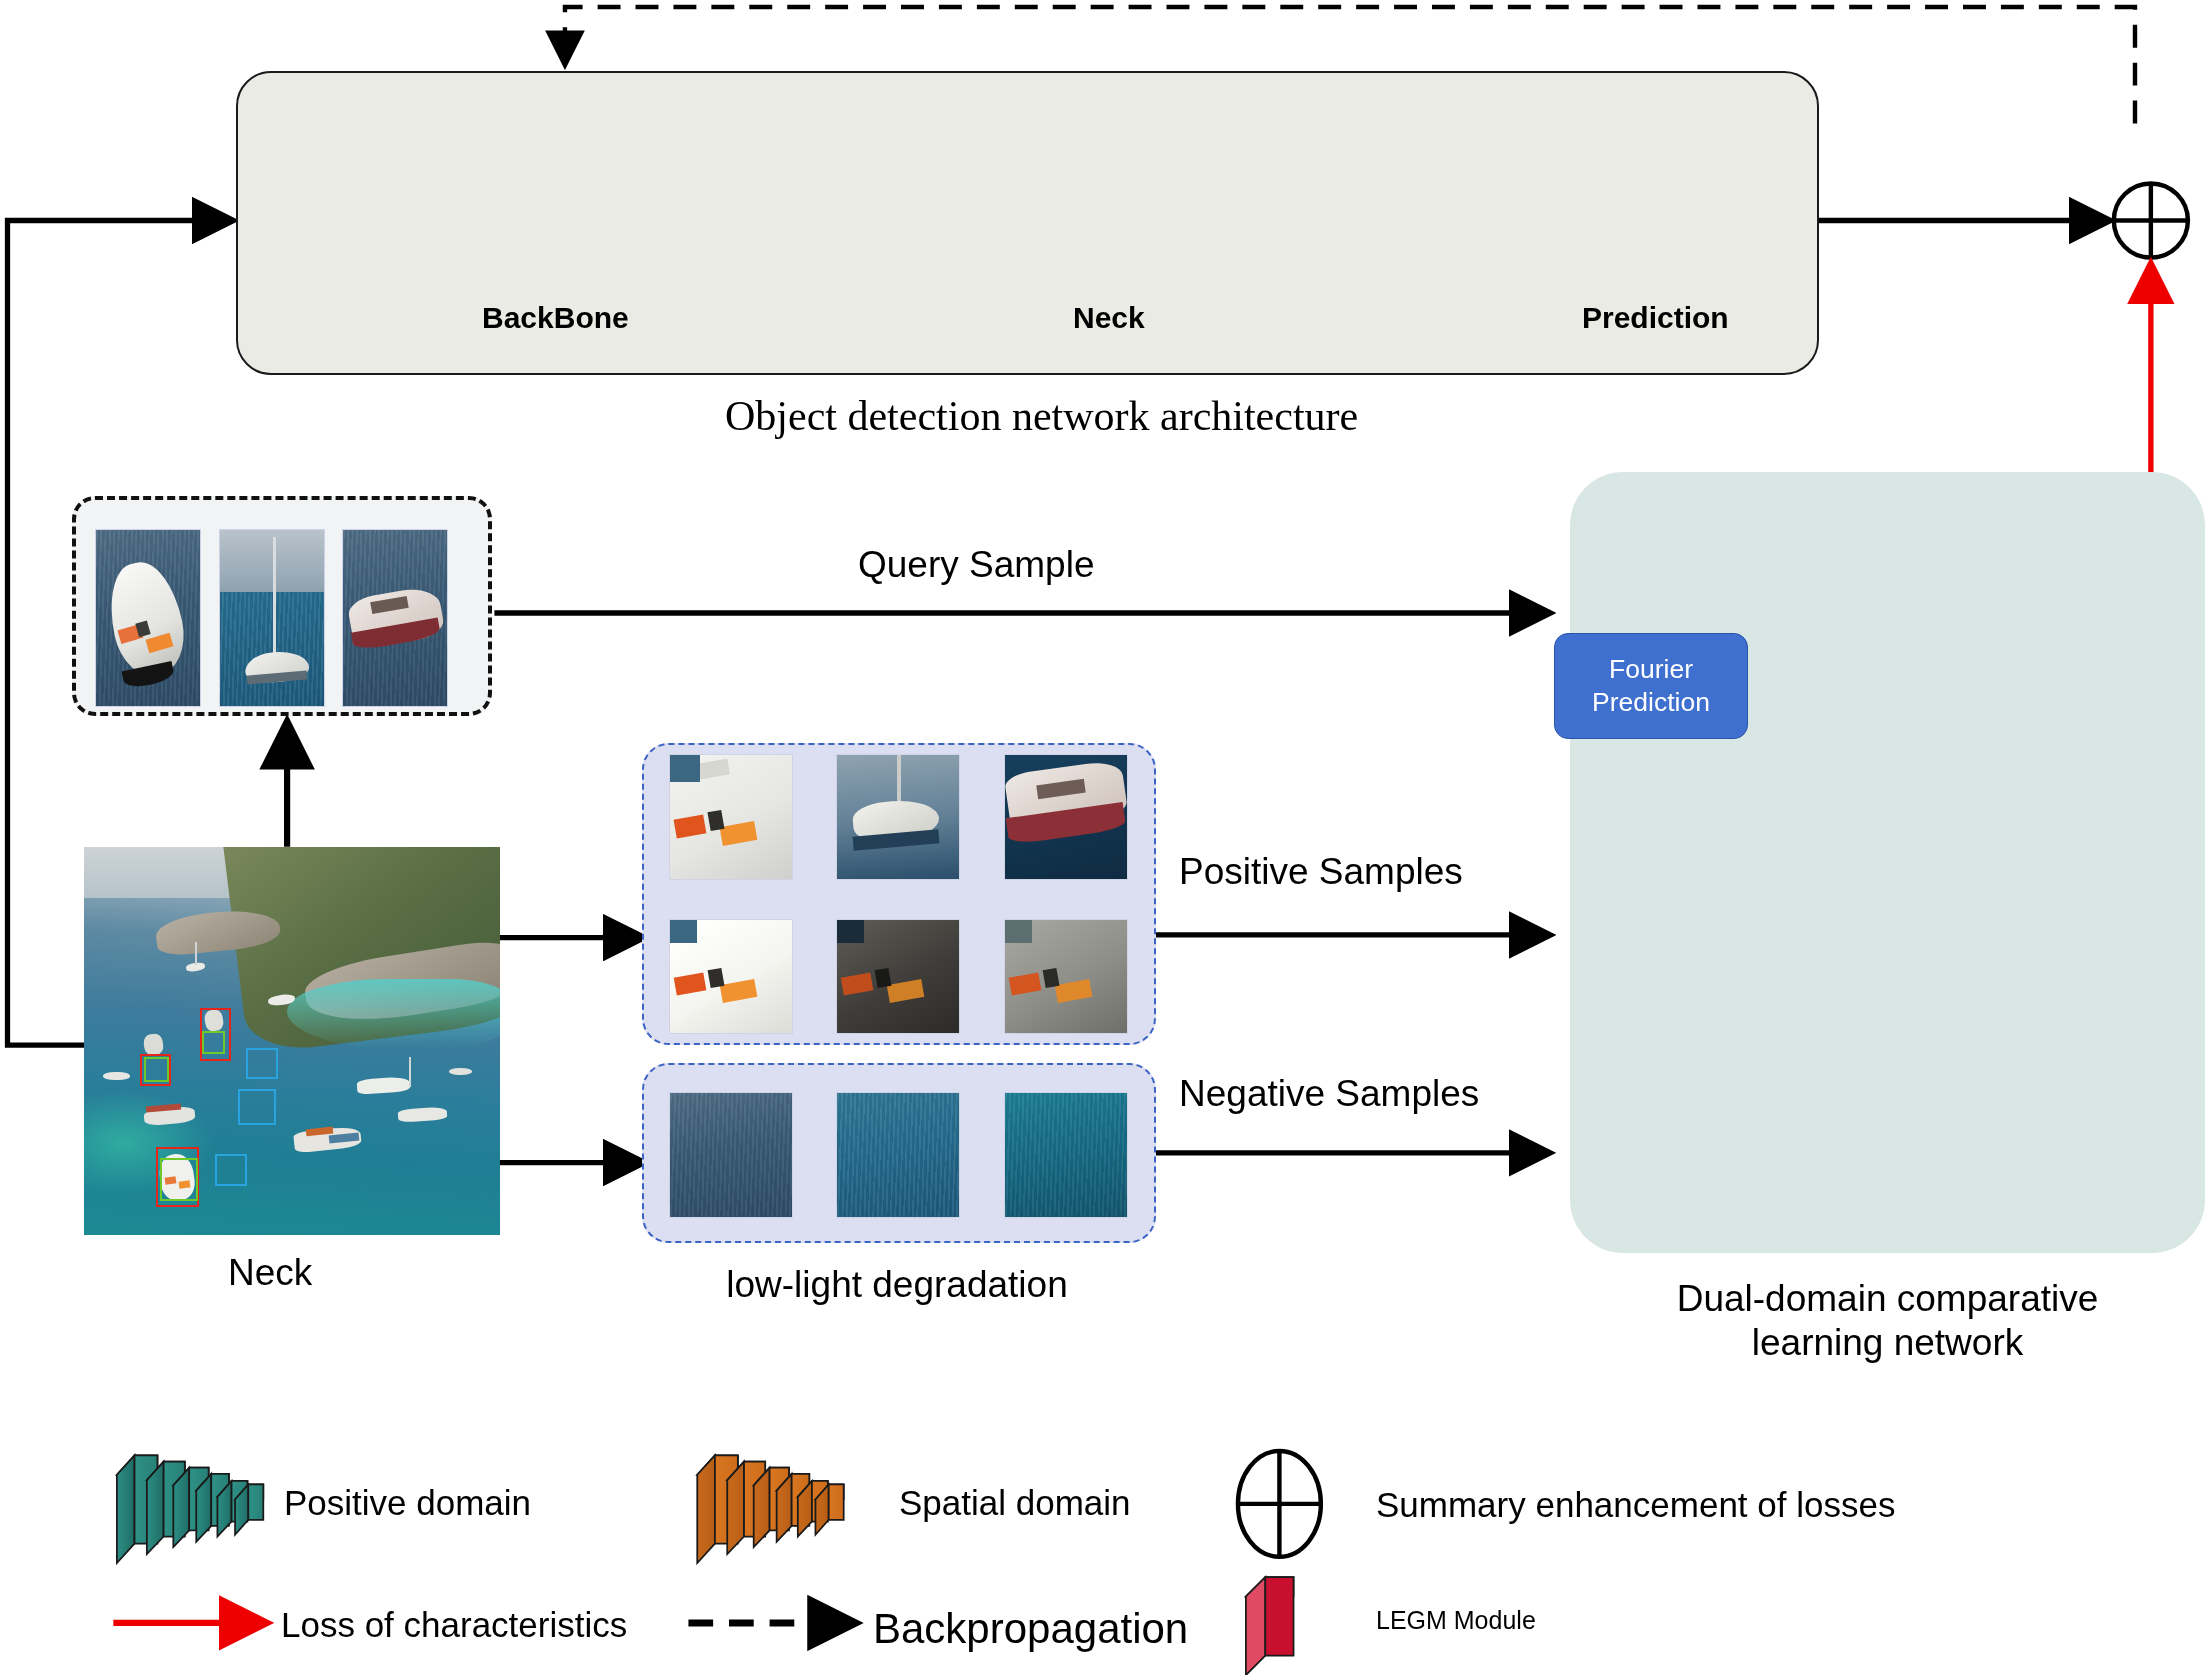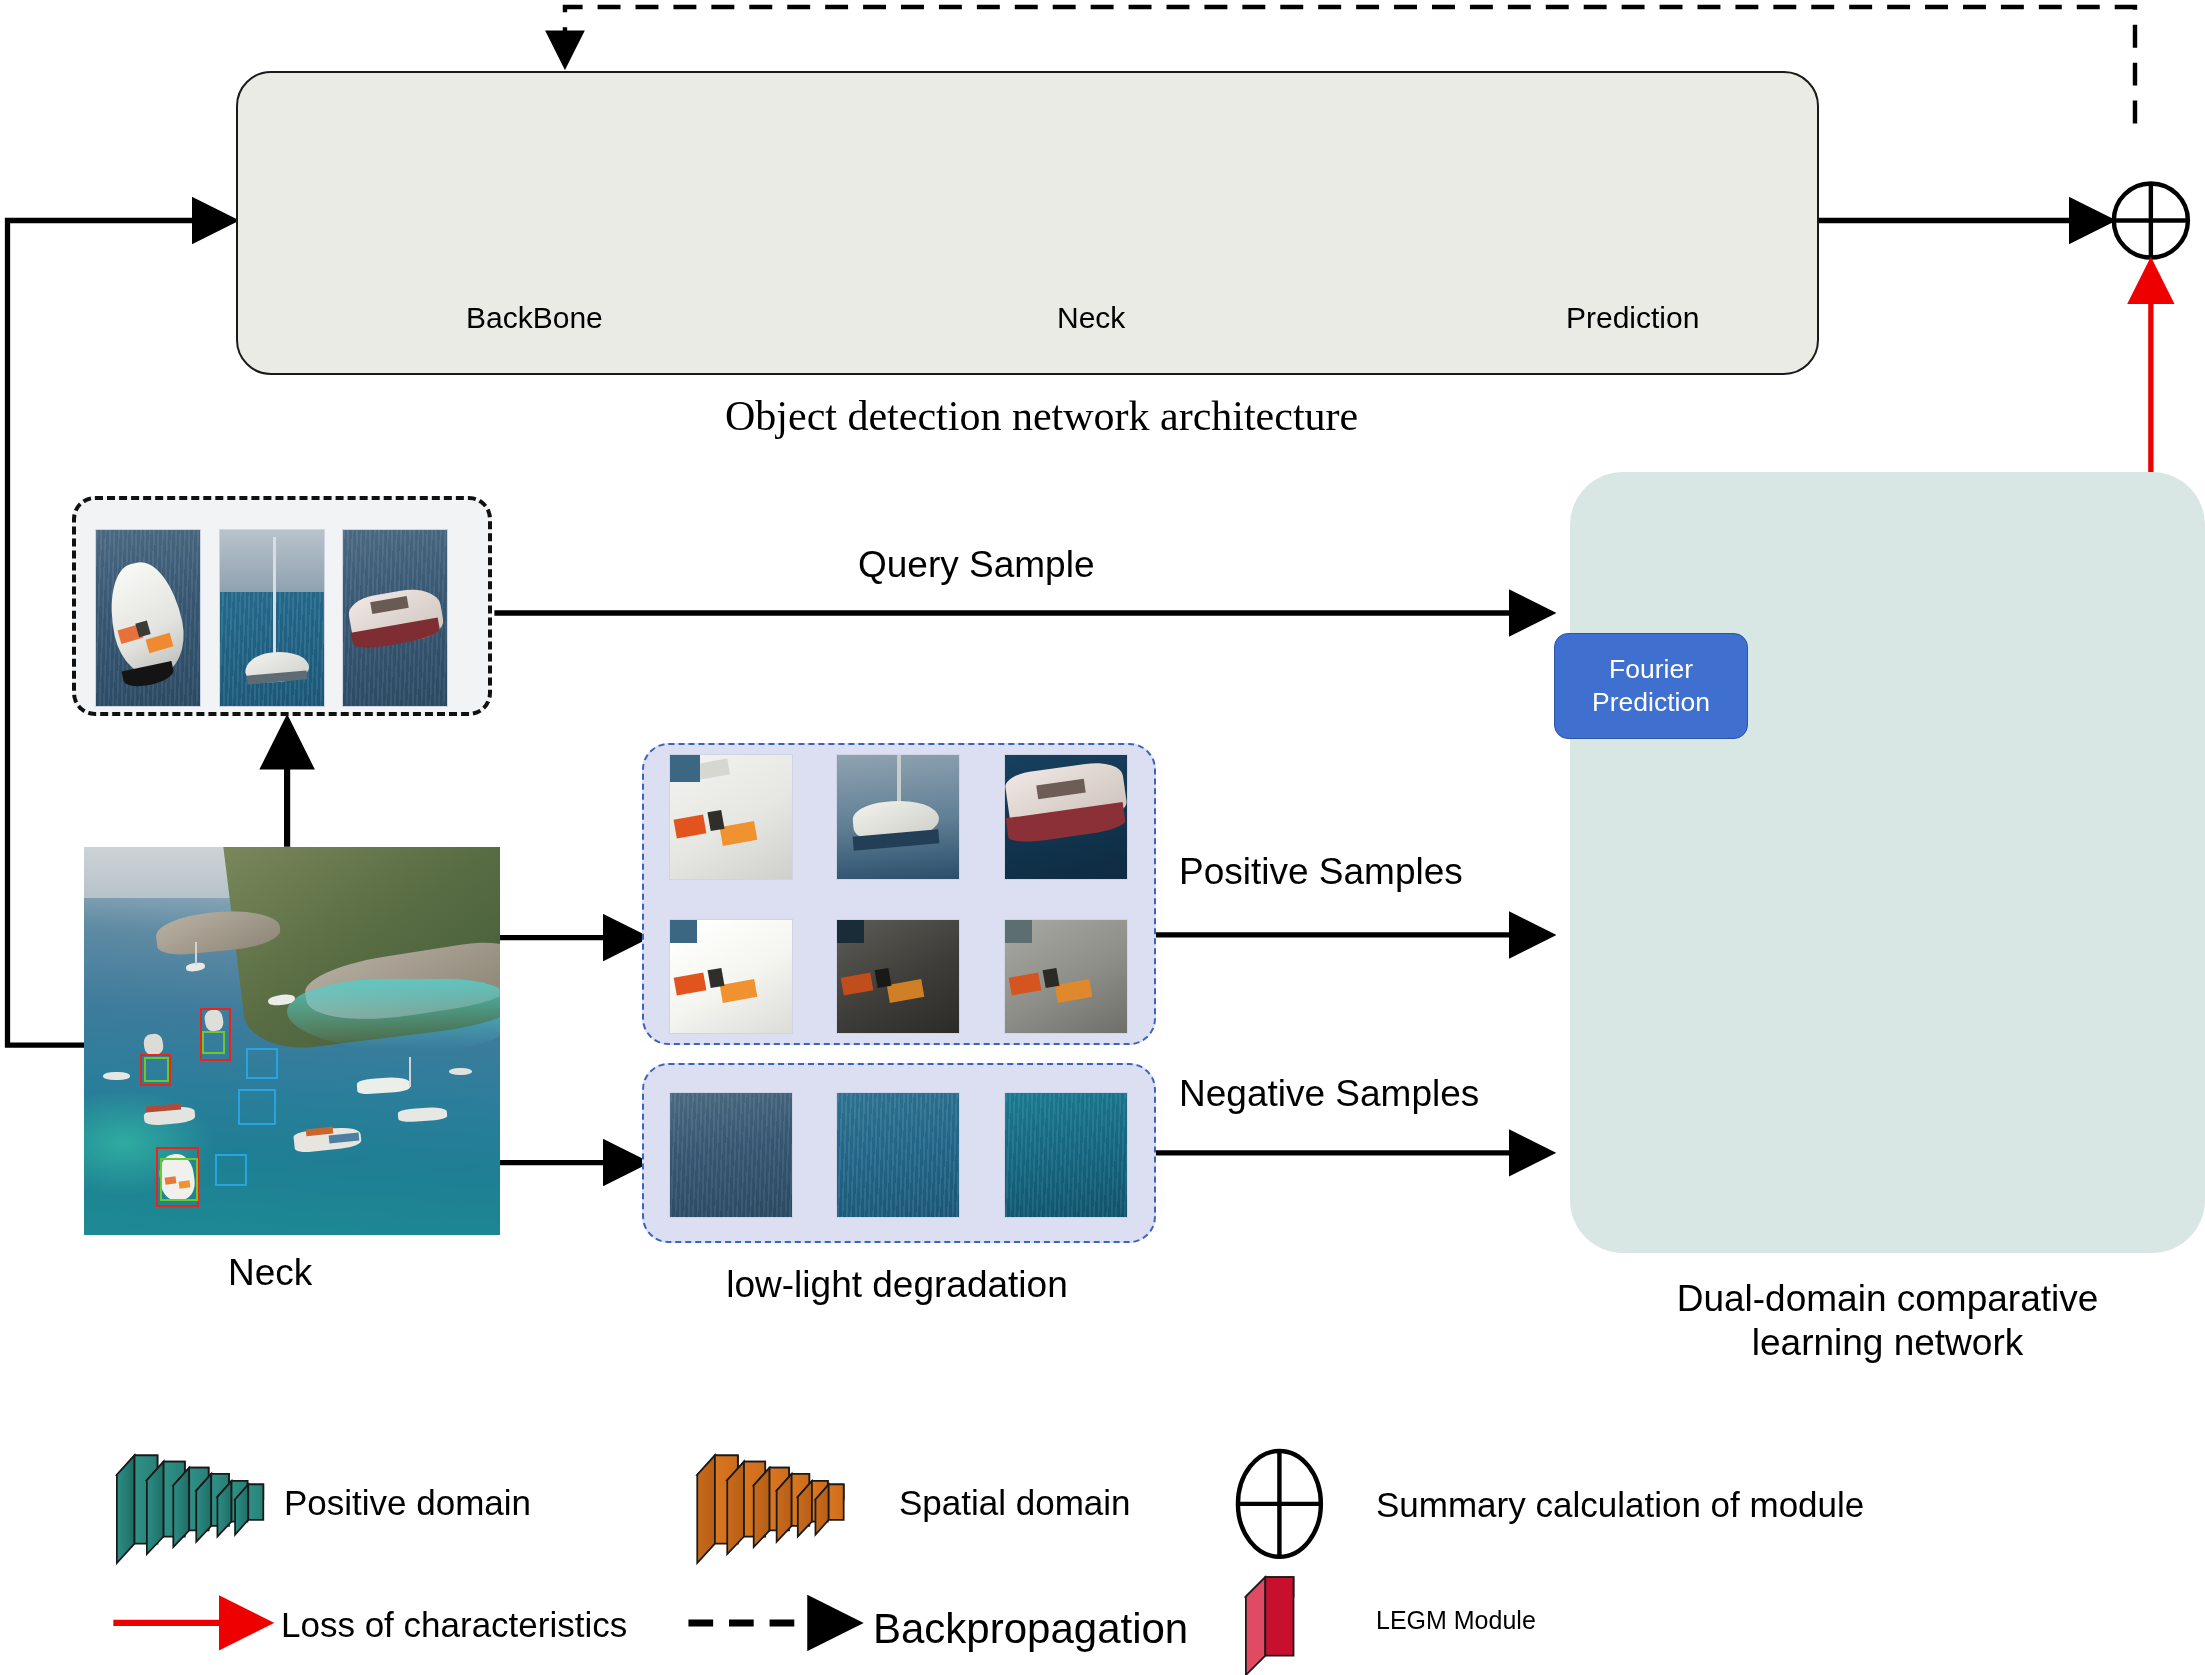"BackBone" .t-bold { font-weight: normal -> bold; margin-left: none -> 16px }
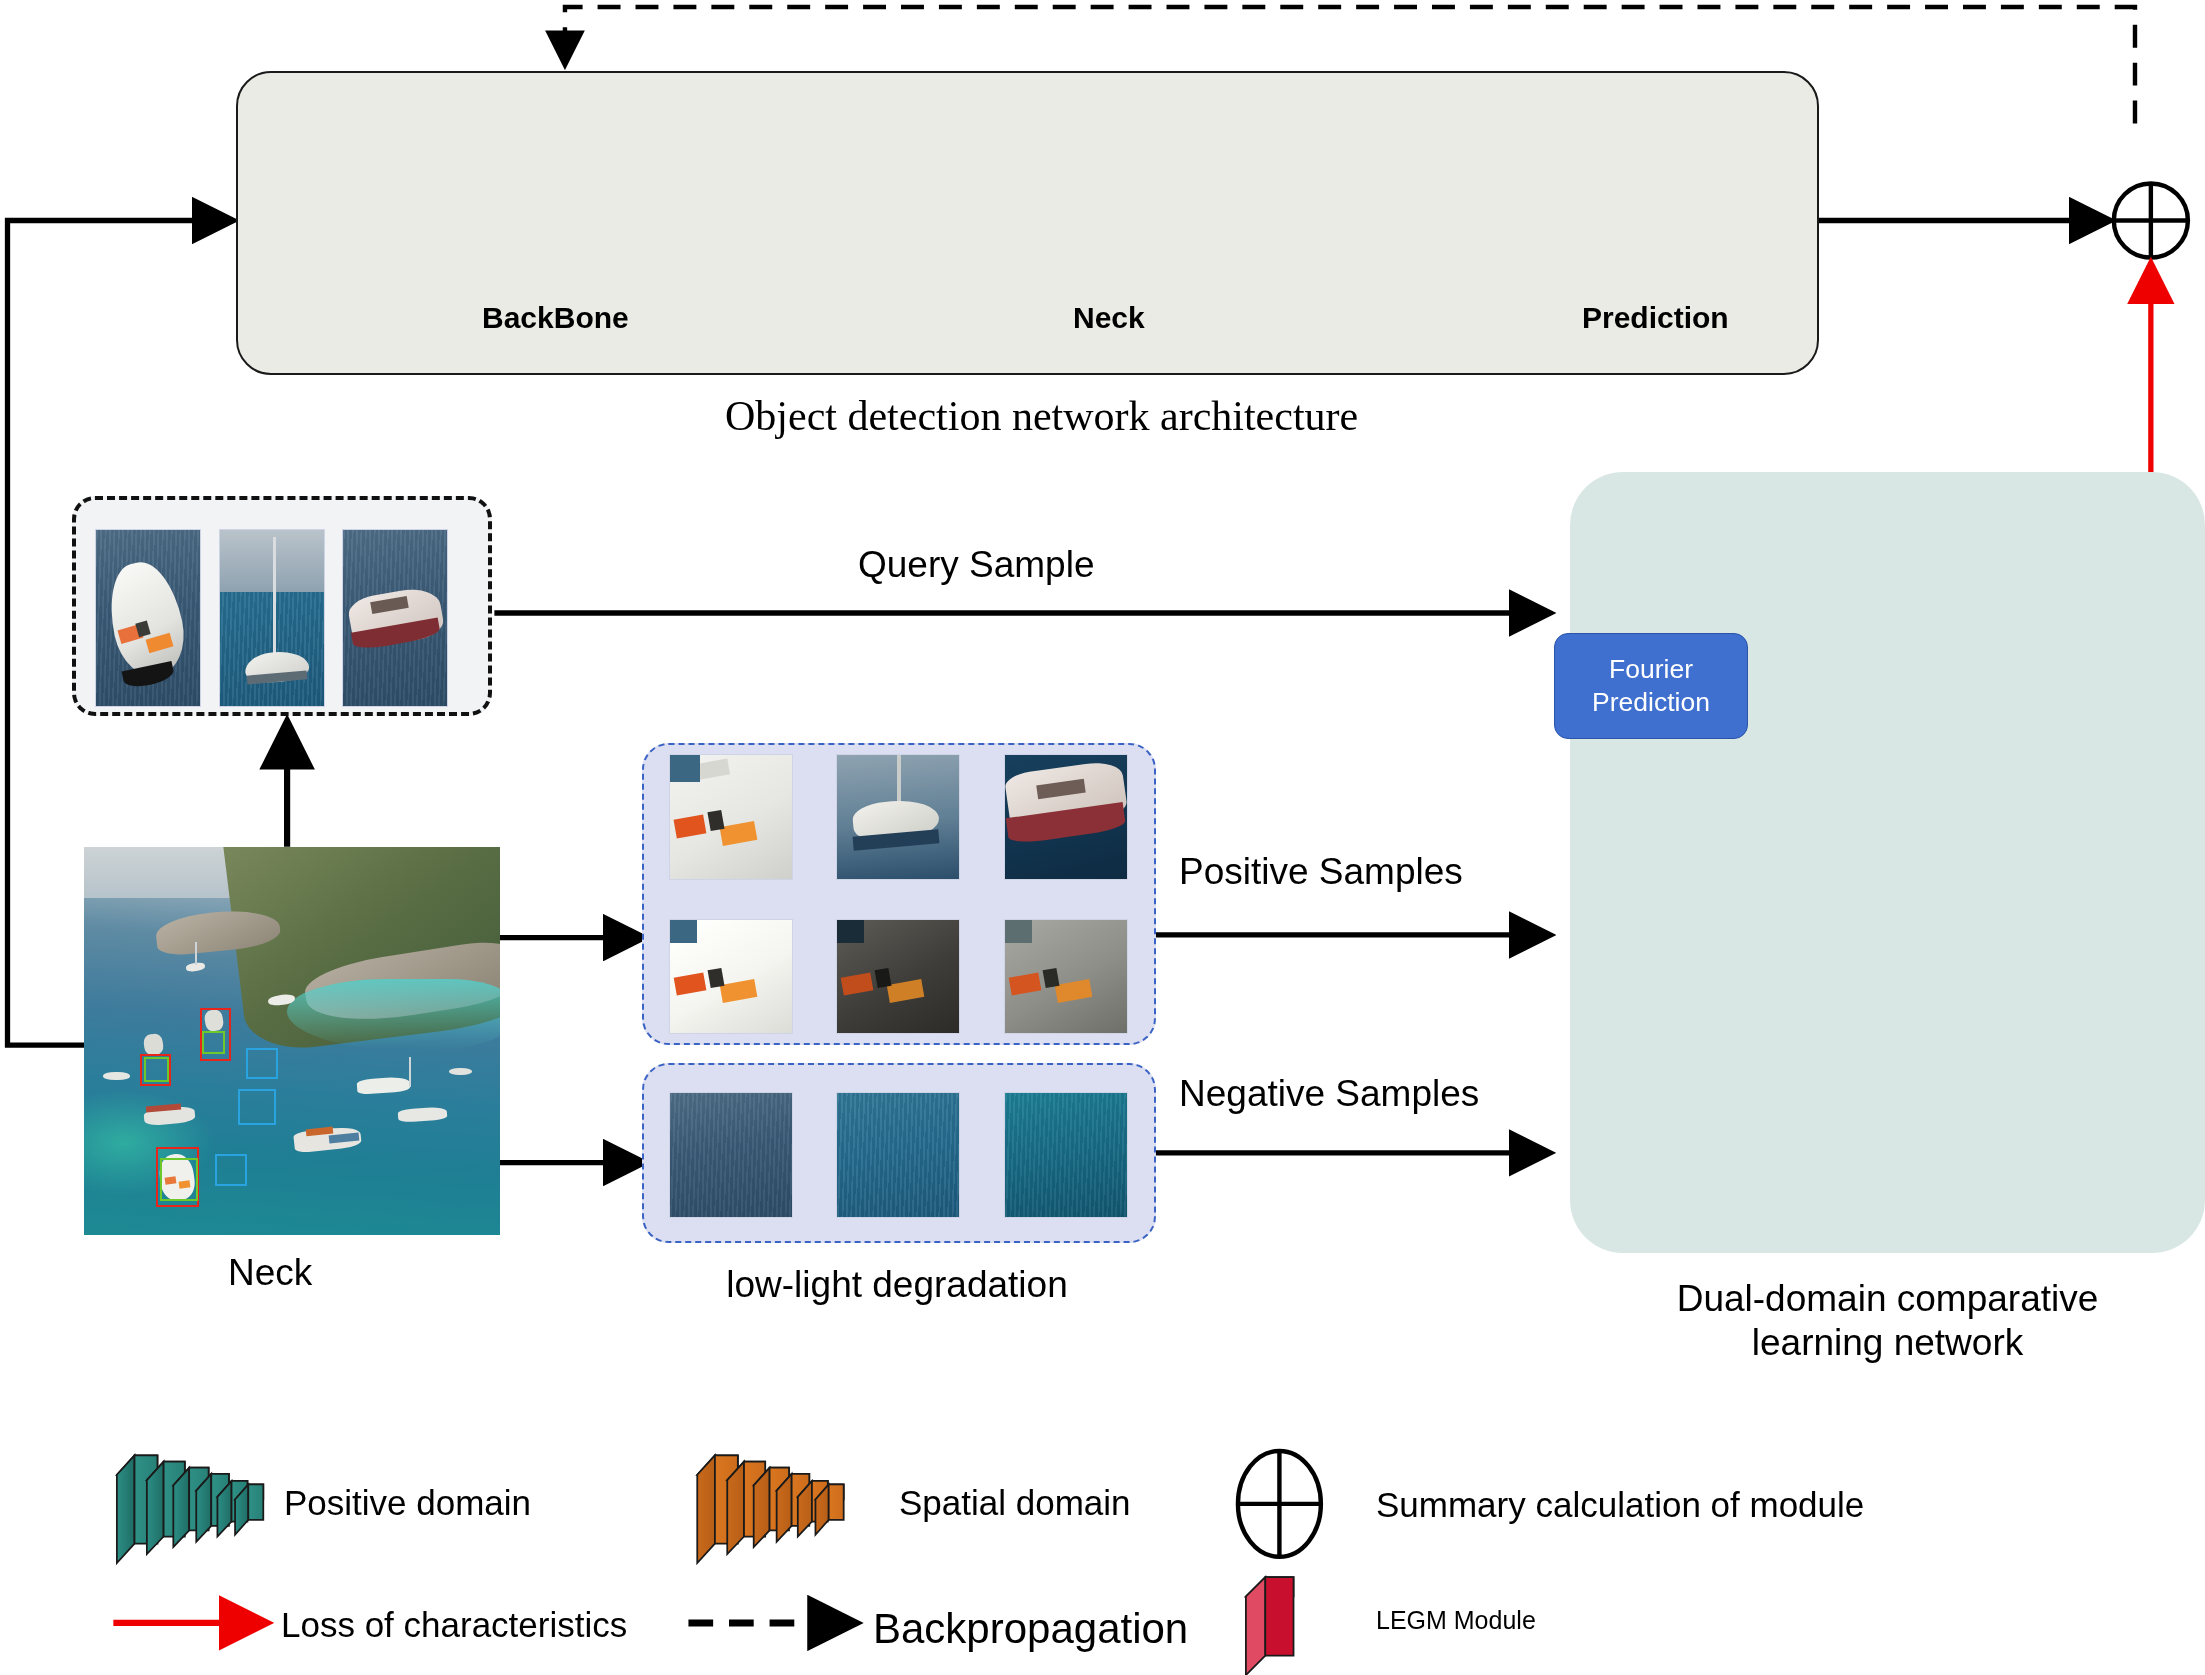"Summary calculation of module" div.lbl { text: calculation of module -> enhancement of losses }
